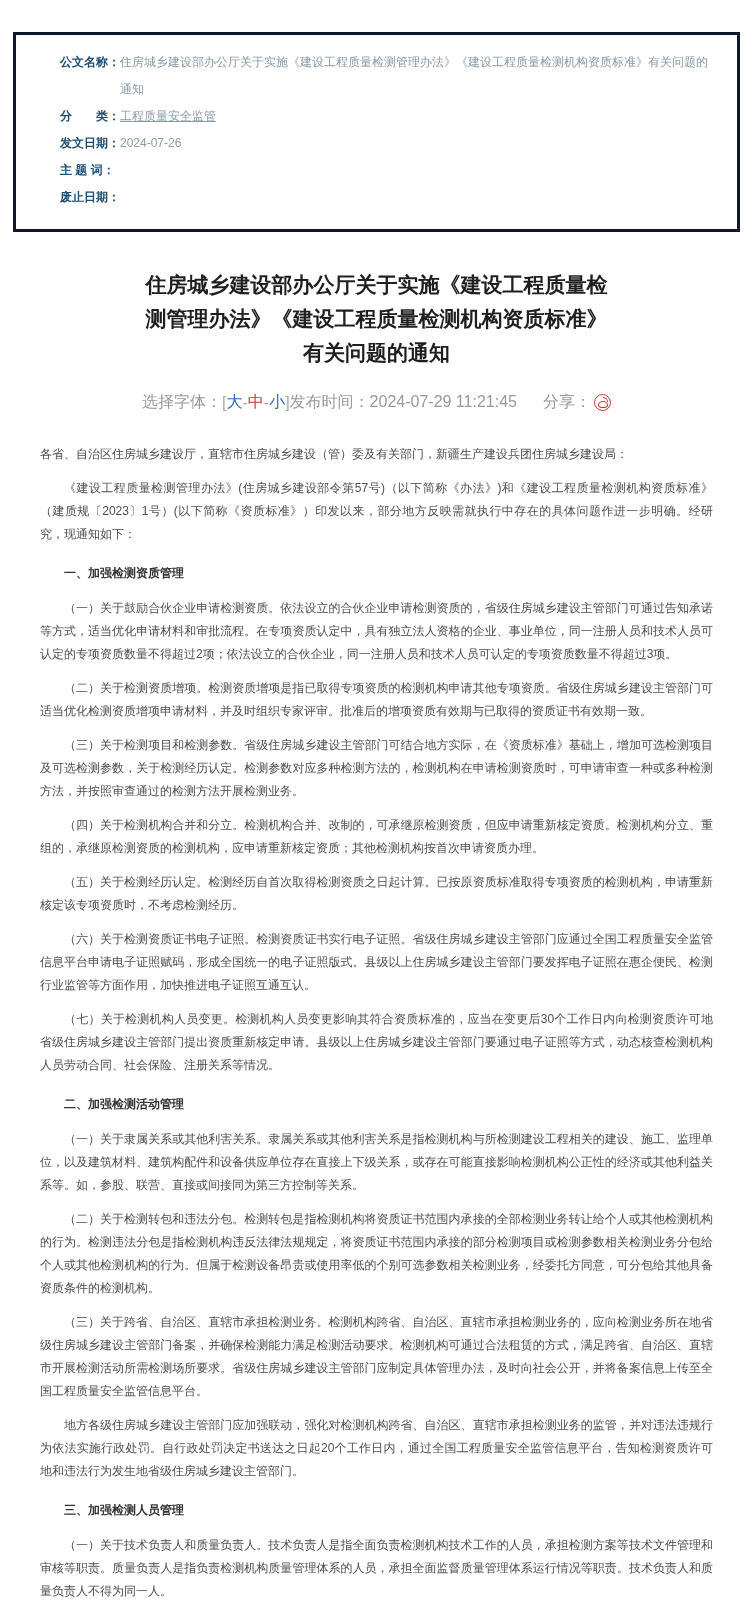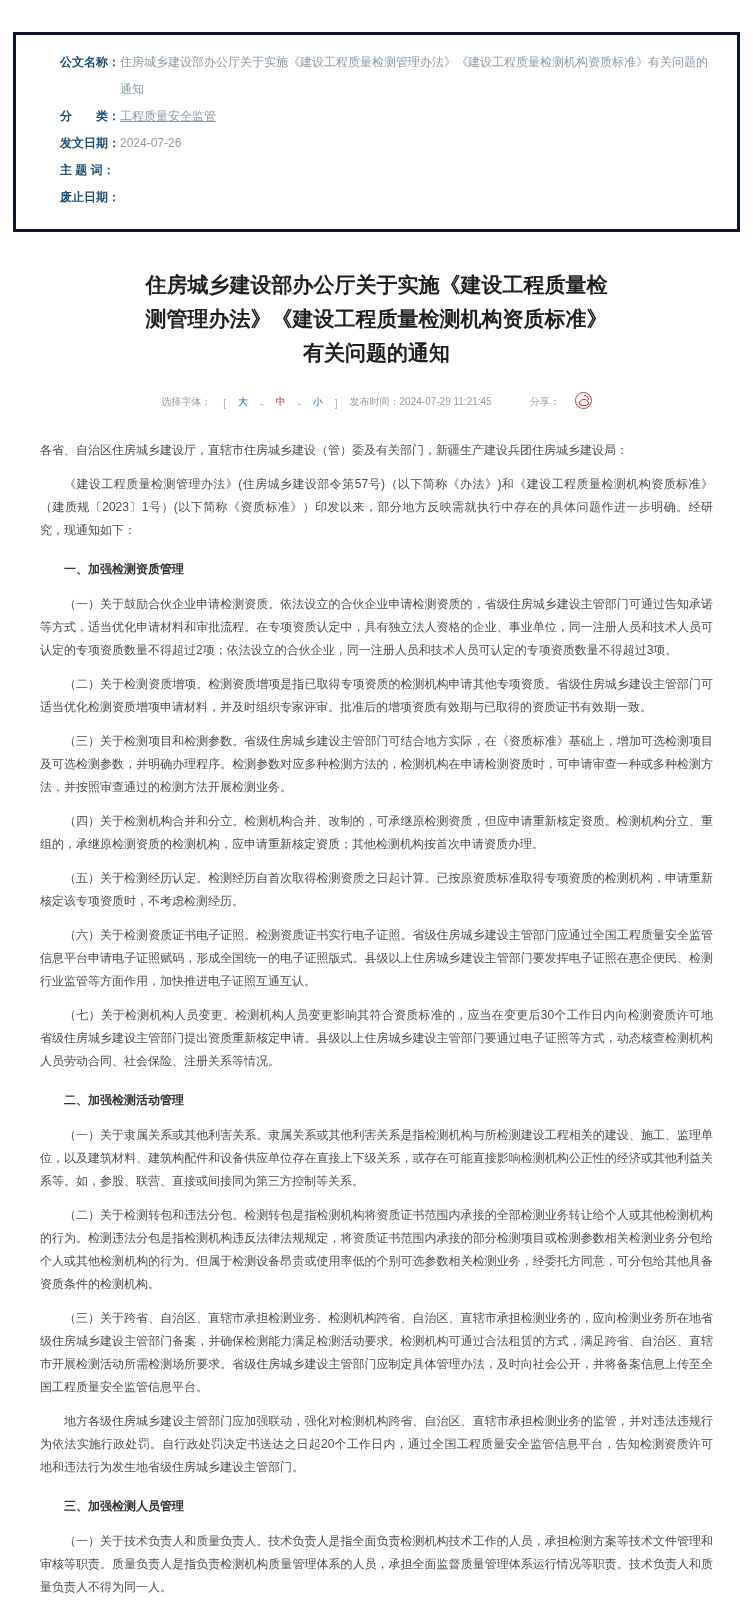"选择字体：" .toolbar { align-items: flex-end -> center; font-size: 10px -> 16px; gap: 12px -> 0 }
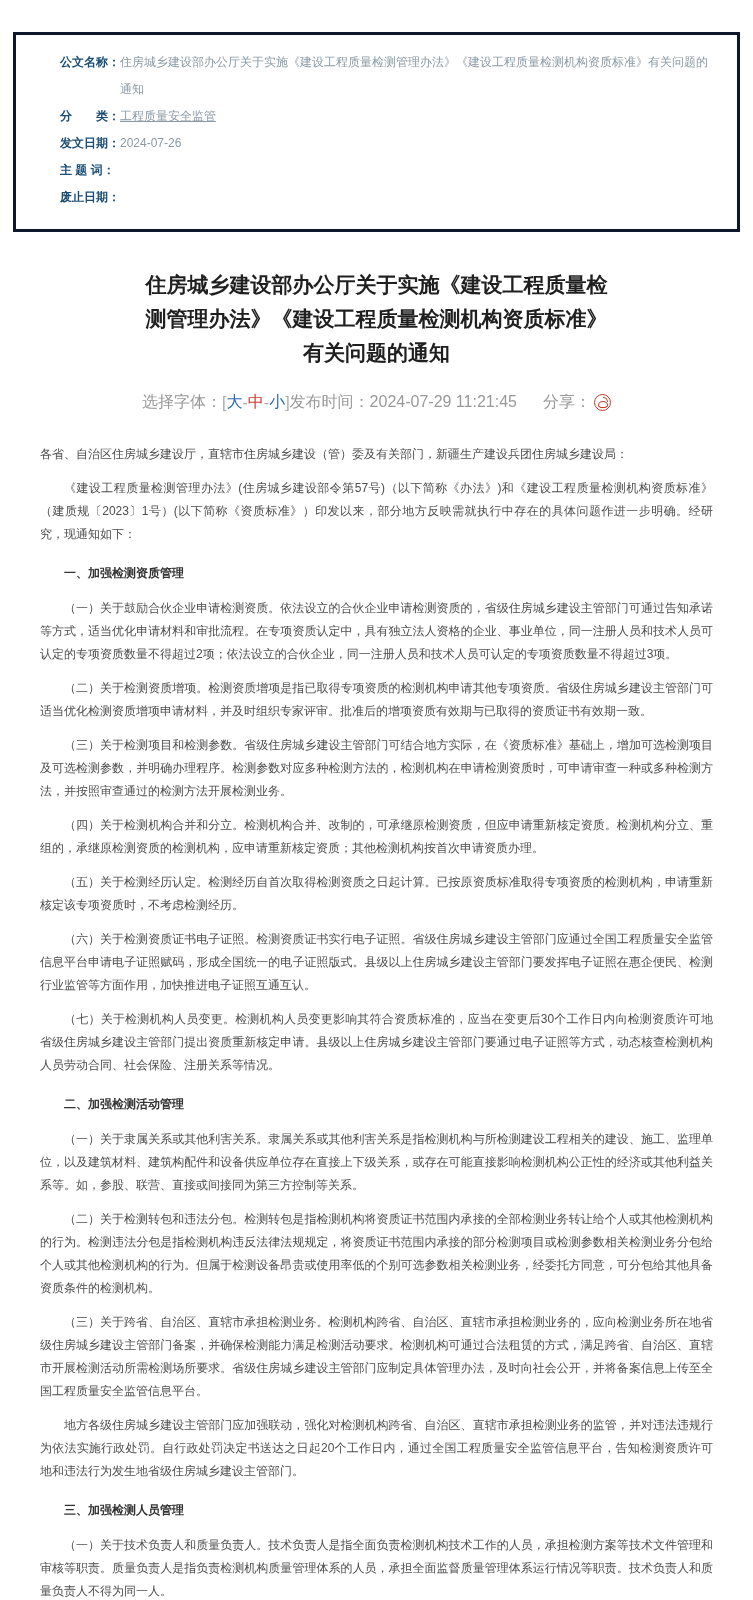"（三）关于检测项目和检测参数。省级住房城乡建设主管部门可结合地方实际，在《资质标" p { text: 并明确办理程序 -> 关于检测经历认定 }
